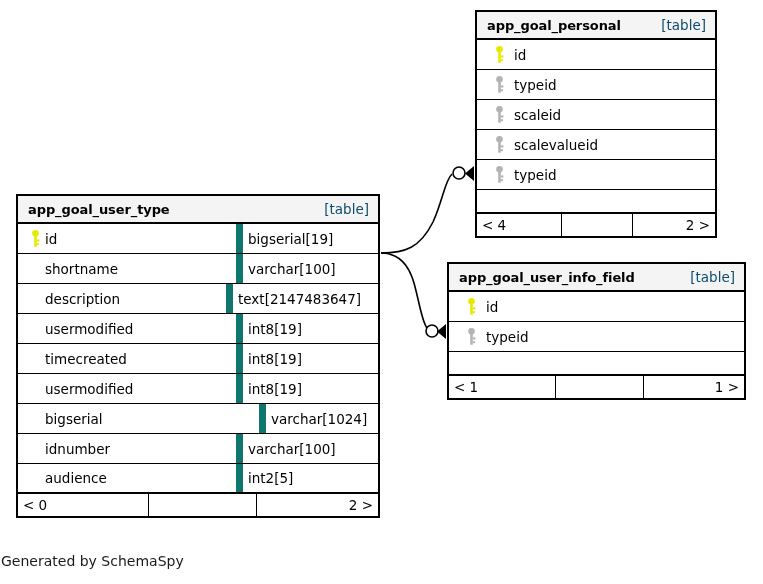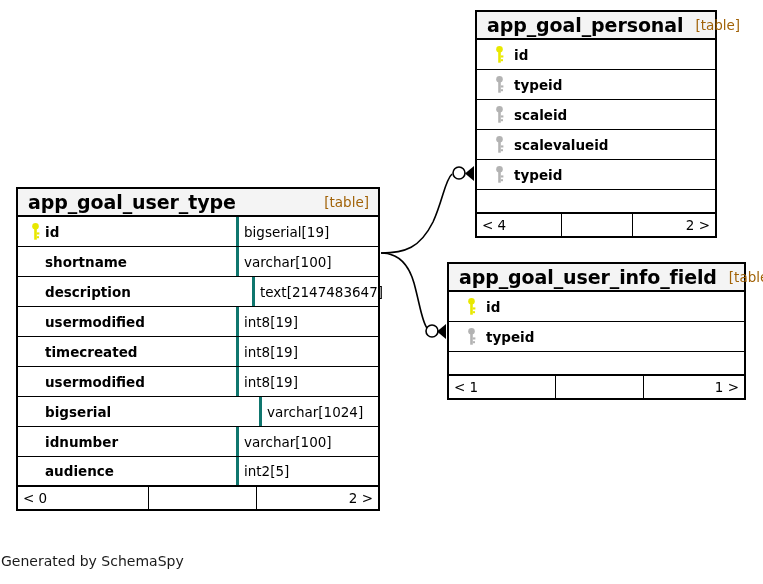"app_goal_personal" .tbl-name { font-size: 19px -> 13px }
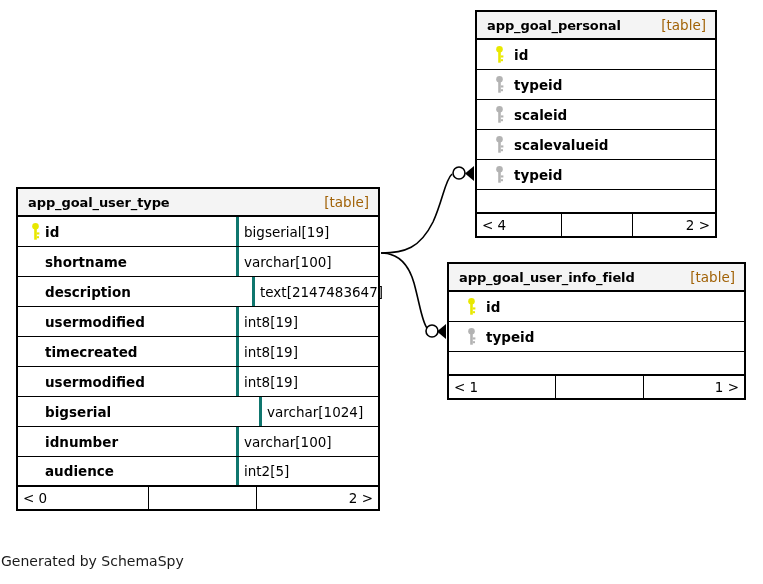"[table]" .tbl-tag { color: #a16207 -> #0c4a6e }
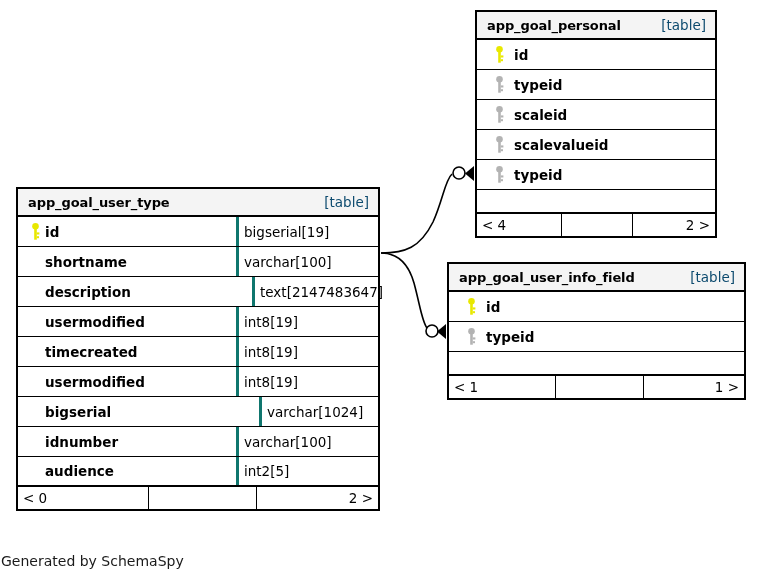"id" .col-name { font-weight: bold -> none }
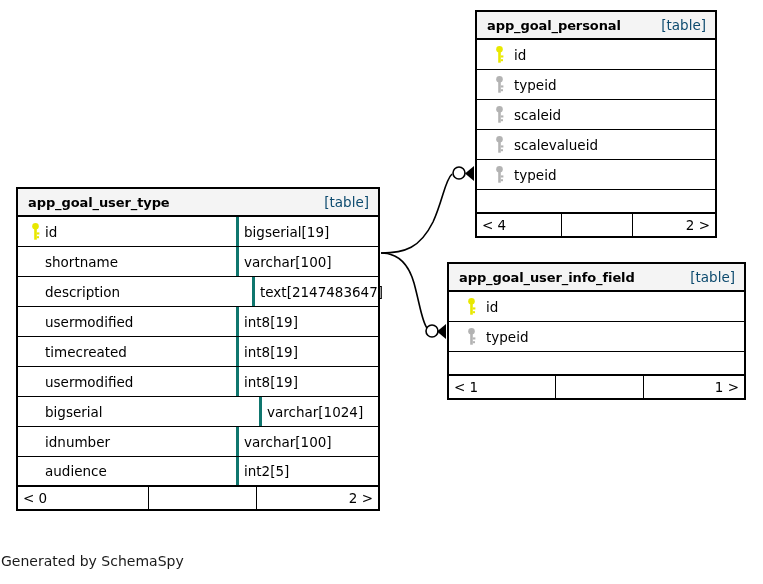"app_goal_user_type" div.table-box { top: 187px -> 194px }
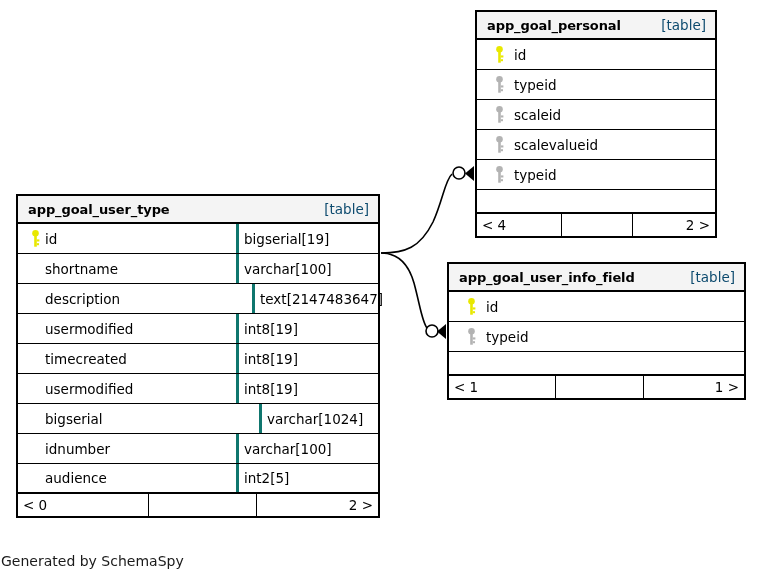"bigserial[19]" .col-typecell { border-left: 3px solid #0f766e -> 7px solid #0f766e }
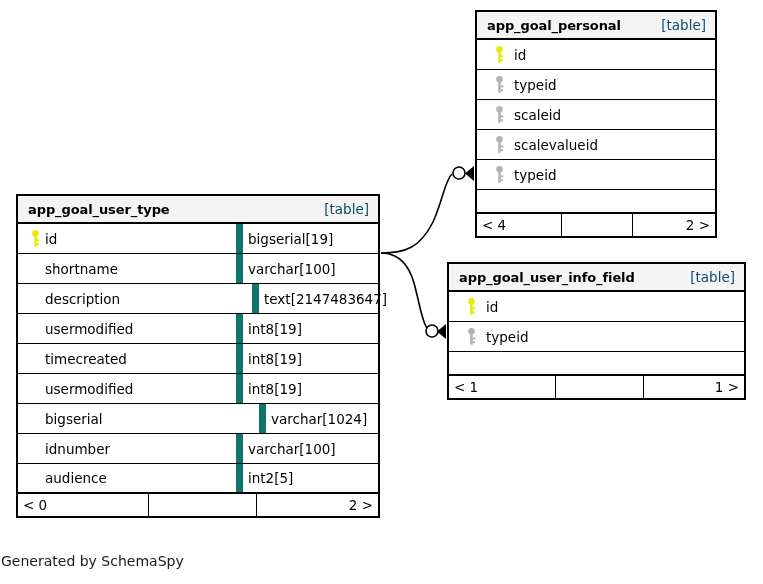"text[2147483647]" div.col-typecell { width: 126px -> 152px }
